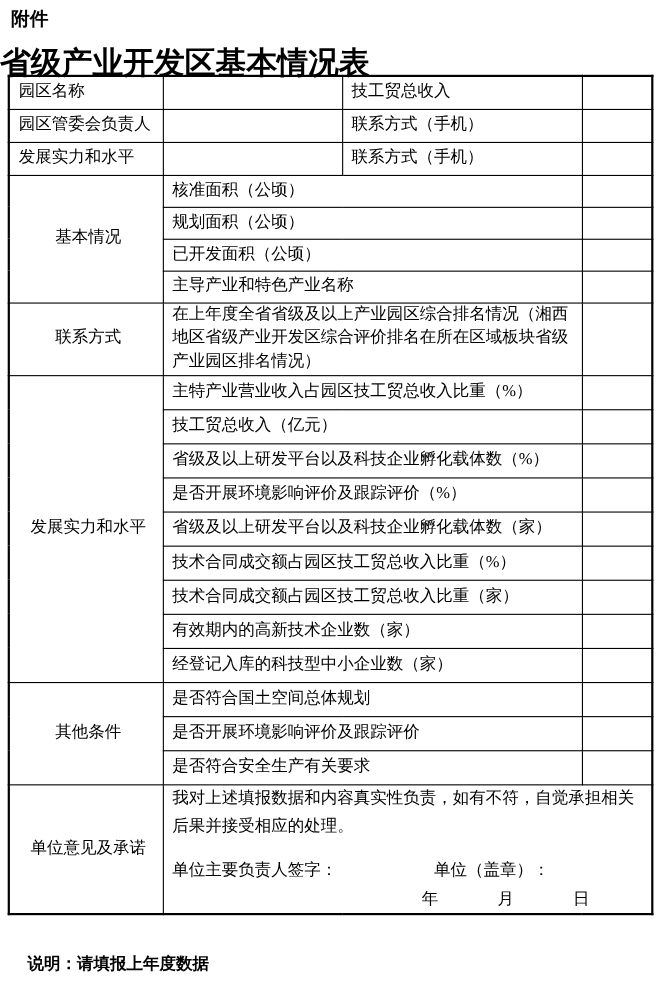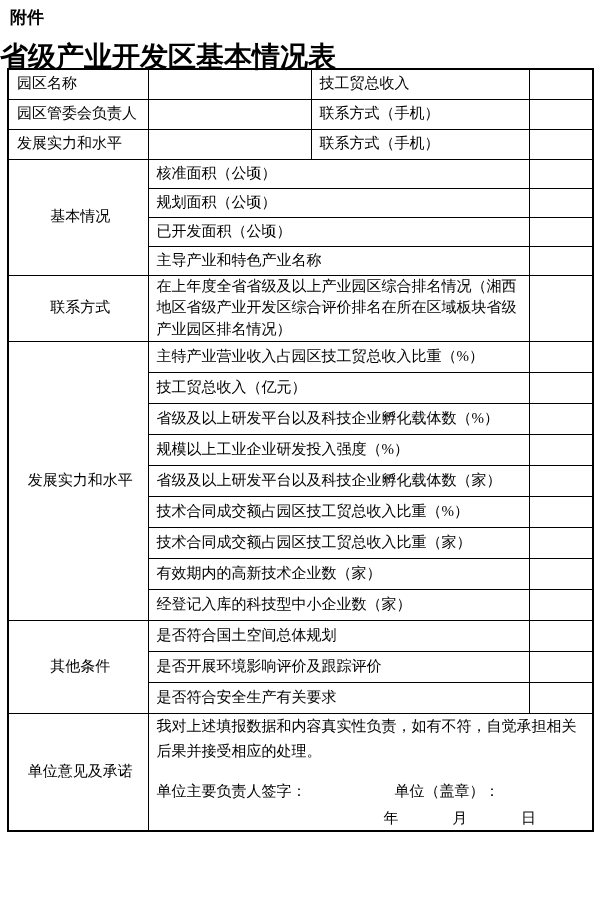"规模以上工业企业研发投入强度（%）" td { text: 规模以上工业企业研发投入强度 -> 是否开展环境影响评价及跟踪评价 }
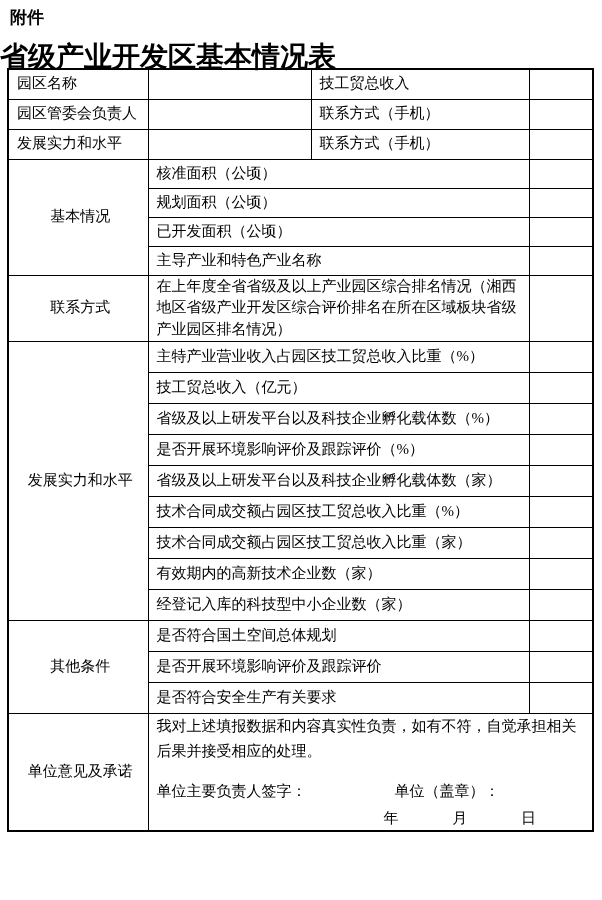"说明：请填报上年度数据" div.footer-note { html: none -> <div>说明：请填报上年度数据</div> }
